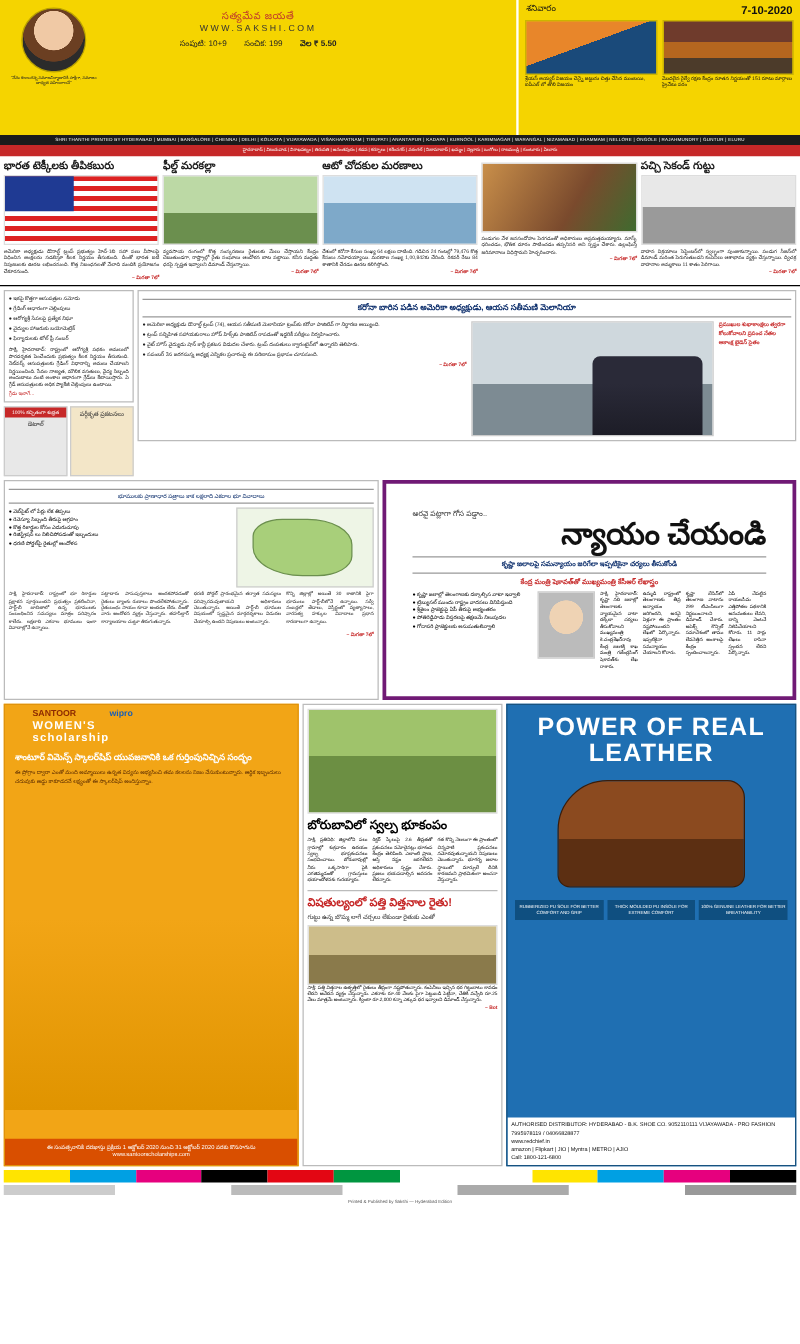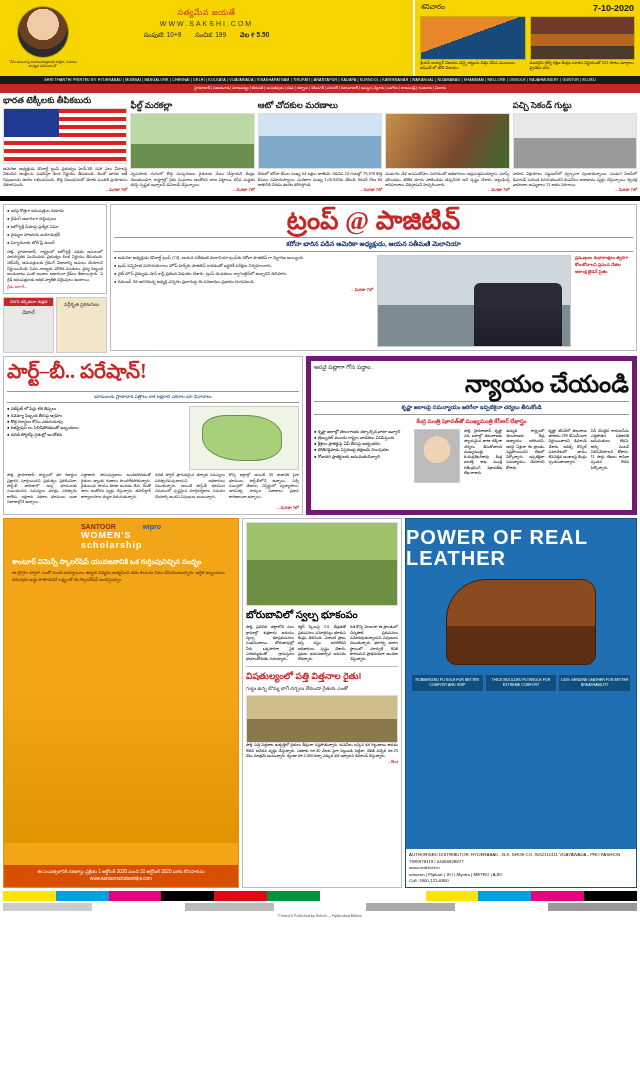"సత్యమేవ జయతే" .masthead { height: 76px -> 108px }
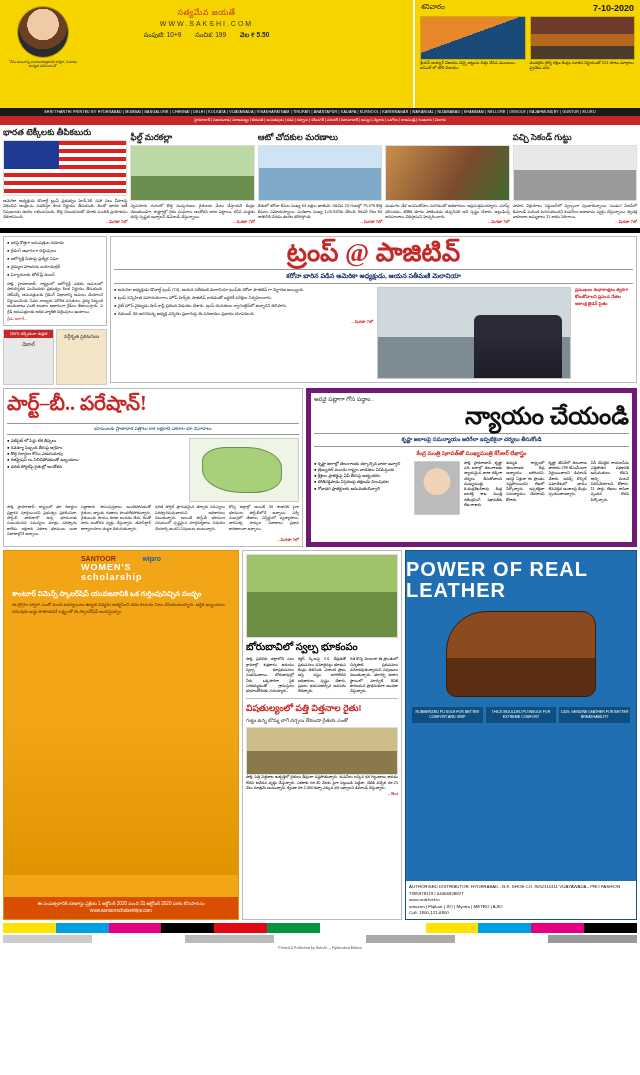"భారత టెక్కీలకు తీపికబురు" .topnews { align-items: flex-end -> none; border-bottom: 5px solid #000000 -> 1px solid #000000 }
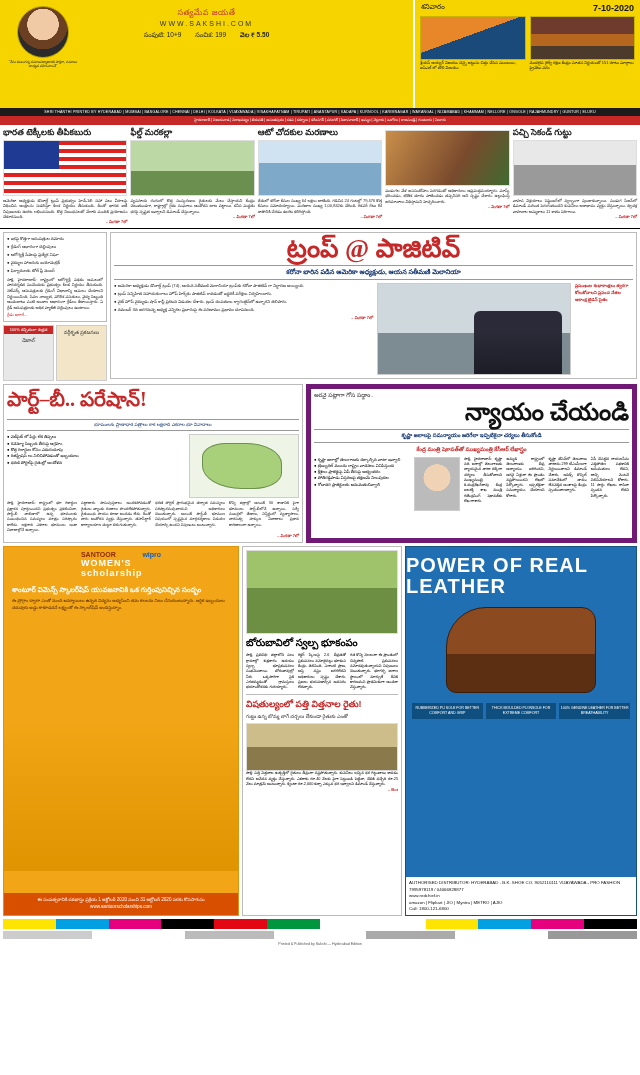"ట్రంప్ @ పాజిటివ్" div.trump-head { html: <div>ట్రంప్ @ పాజిటివ్</div> -> none }
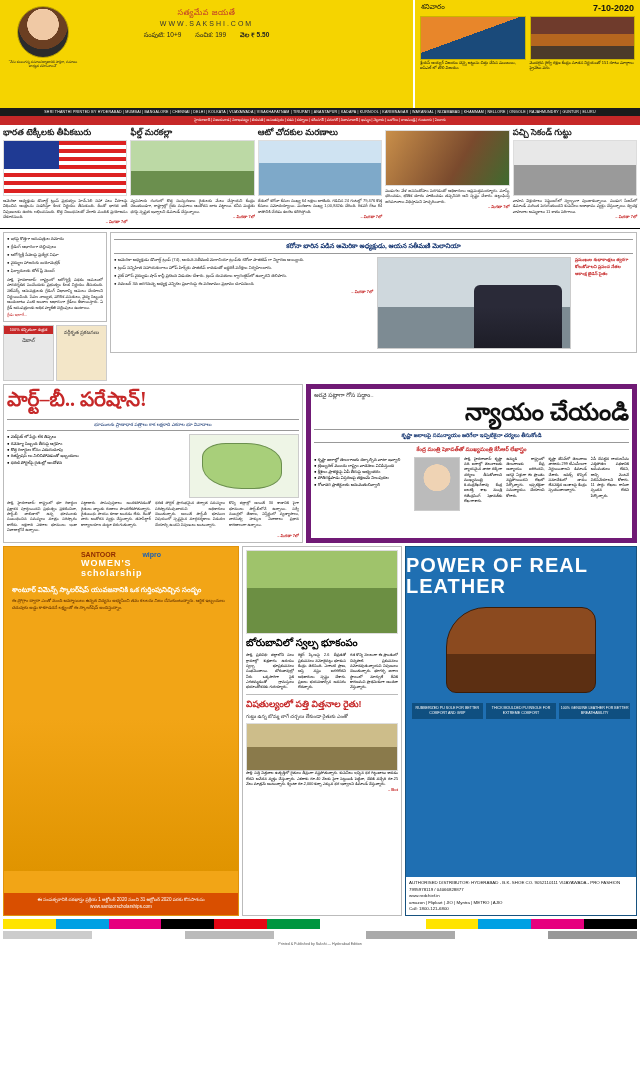"పార్ట్–బీ.. పరేషాన్!" div.partb-head { html: <div>పార్ట్–బీ.. పరేషాన్!</div> -> none }
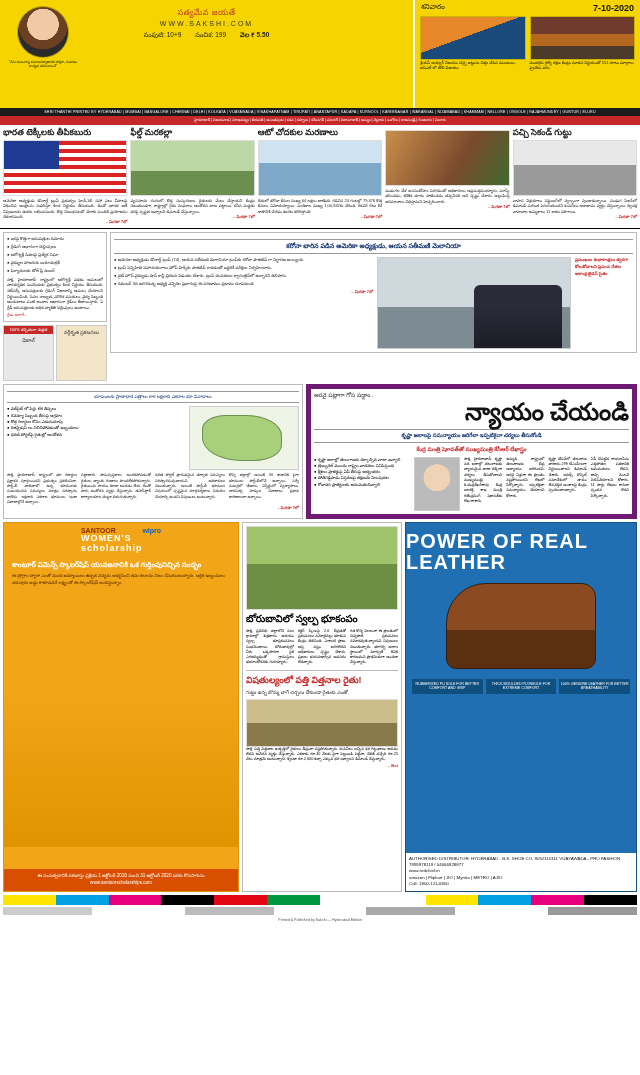"న్యాయం చేయండి" .nyayam { border: 5px solid #701a75 -> 3px solid #701a75; padding: 3px -> 21px }
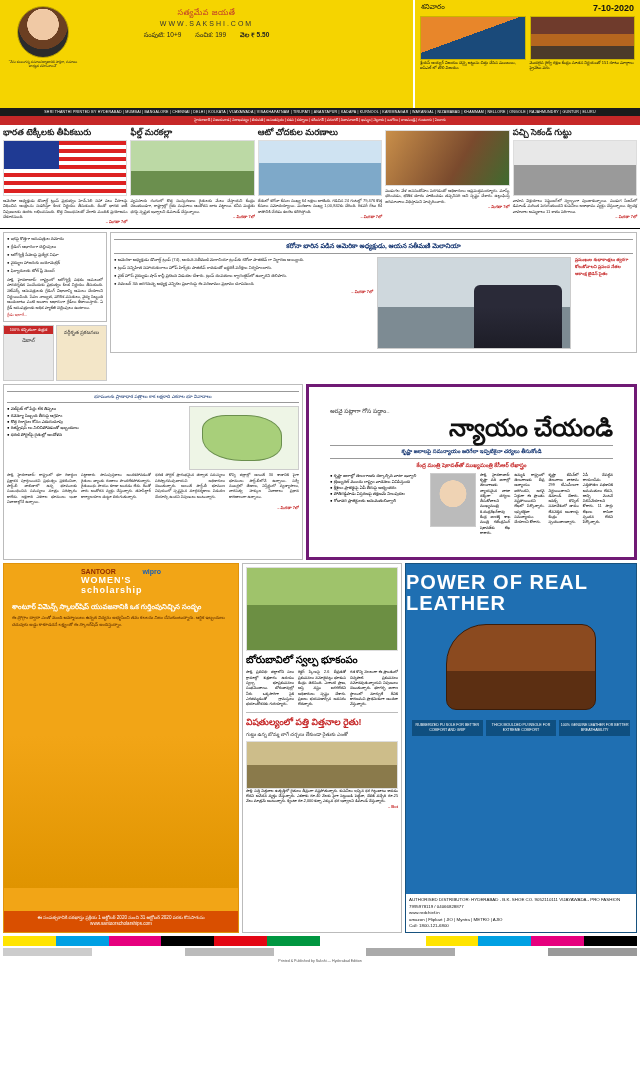"WOMEN'S" .santoor-top { justify-content: center -> flex-start }
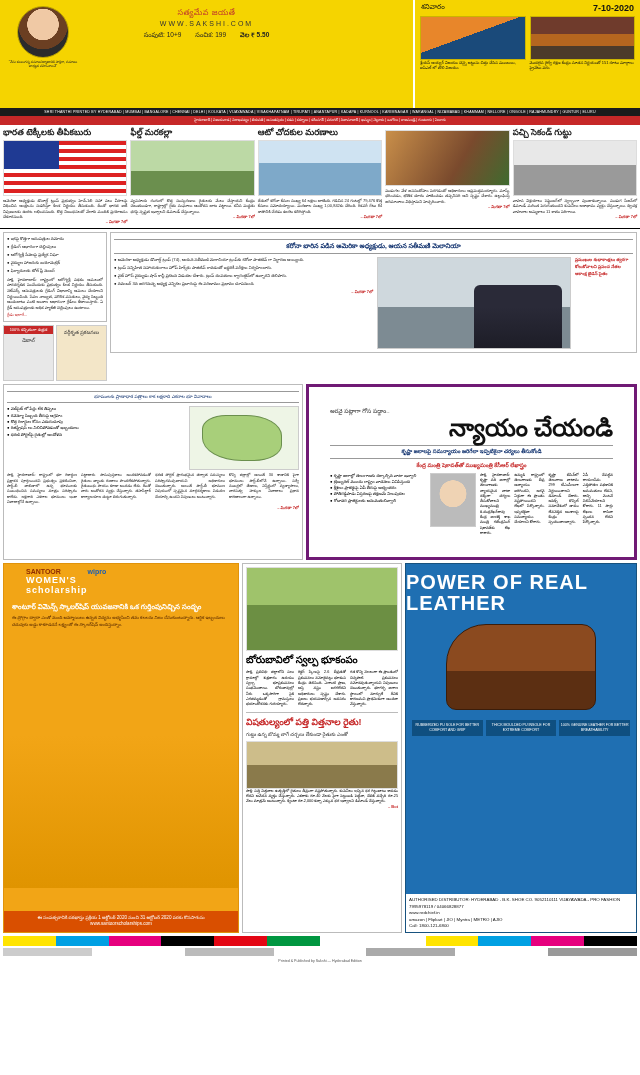"POWER OF REAL LEATHER" .rc-title { text-align: left -> center }
